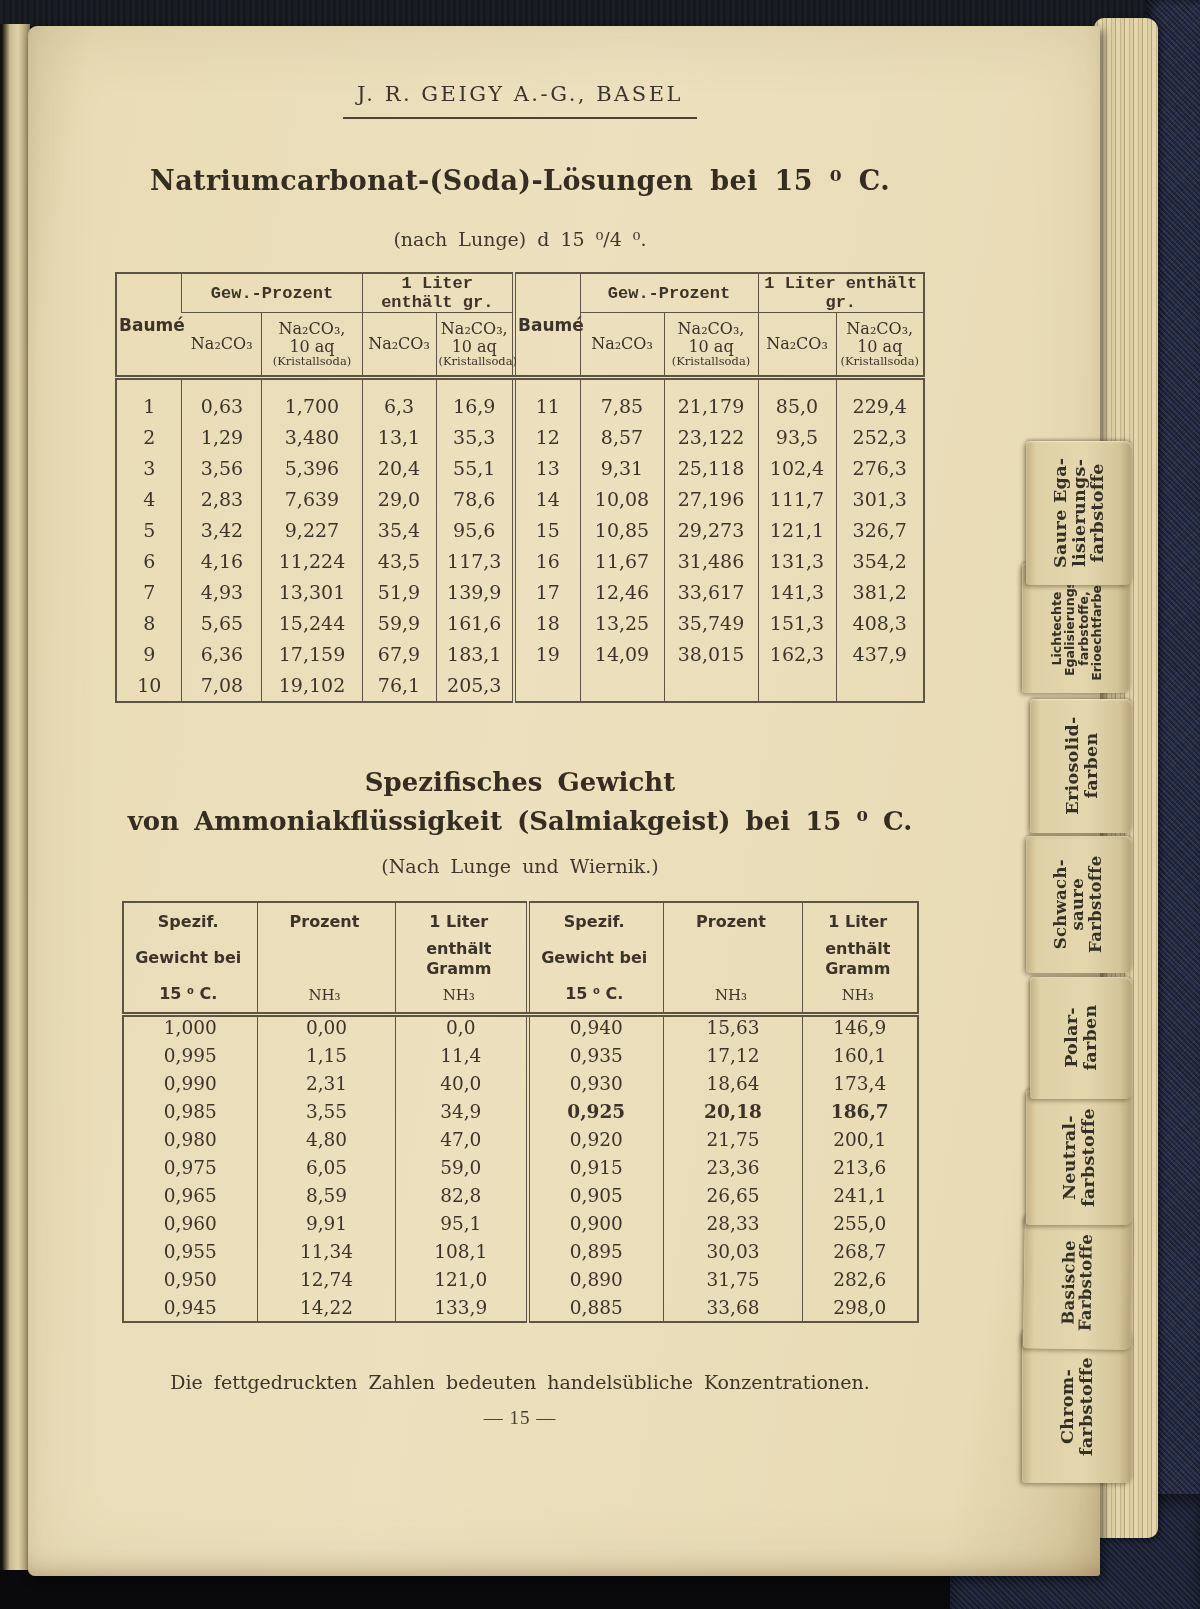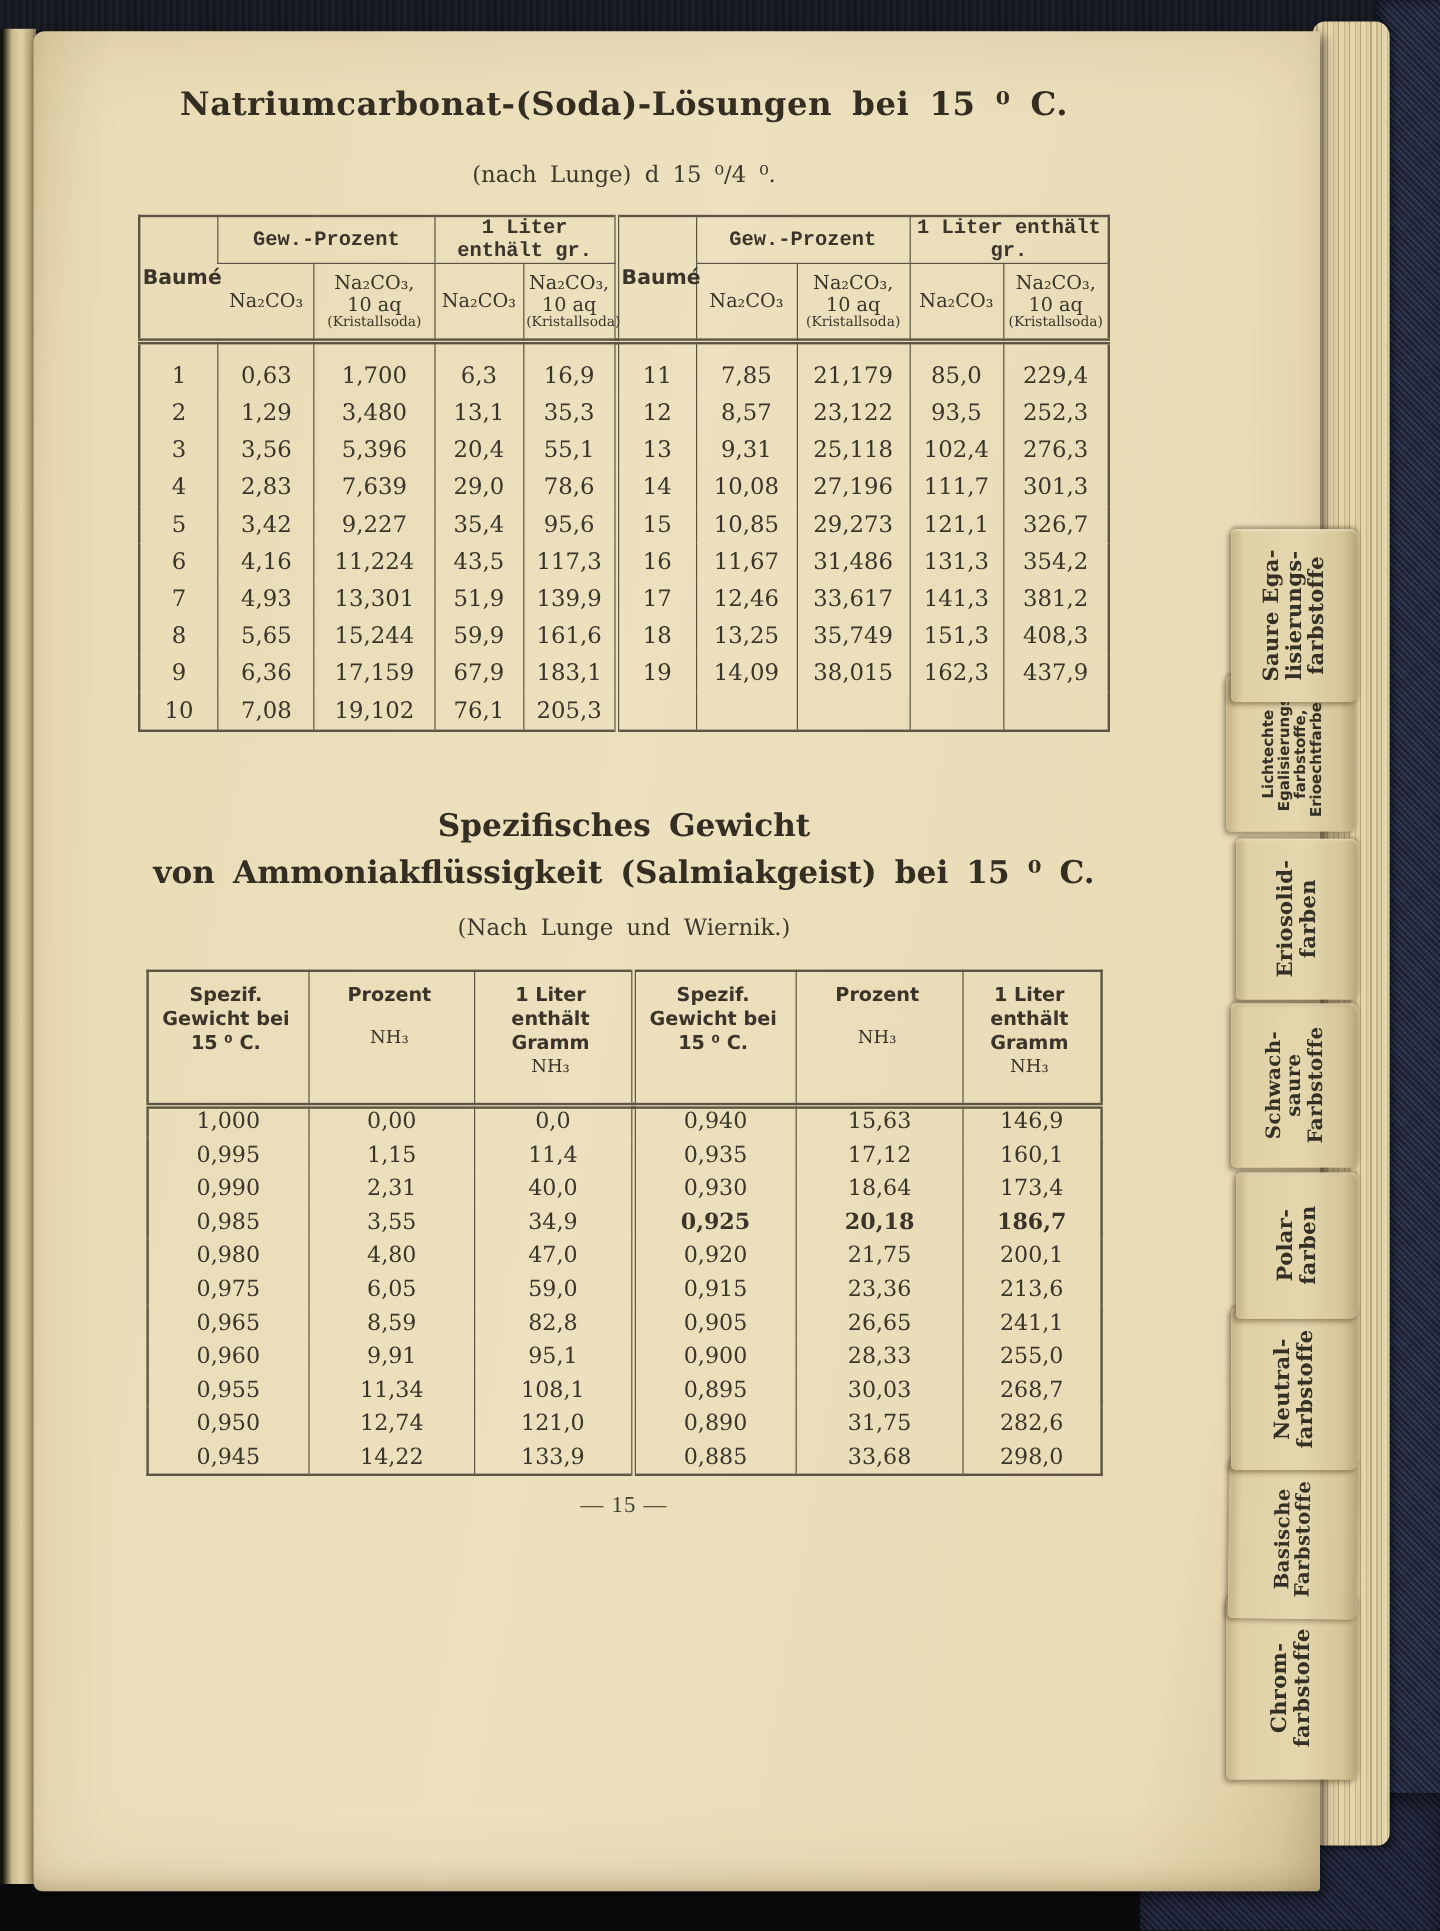"J. R. GEIGY A.-G., BASEL" div.brand { html: none -> <div>J. R. GEIGY A.-G., BASEL</div> }
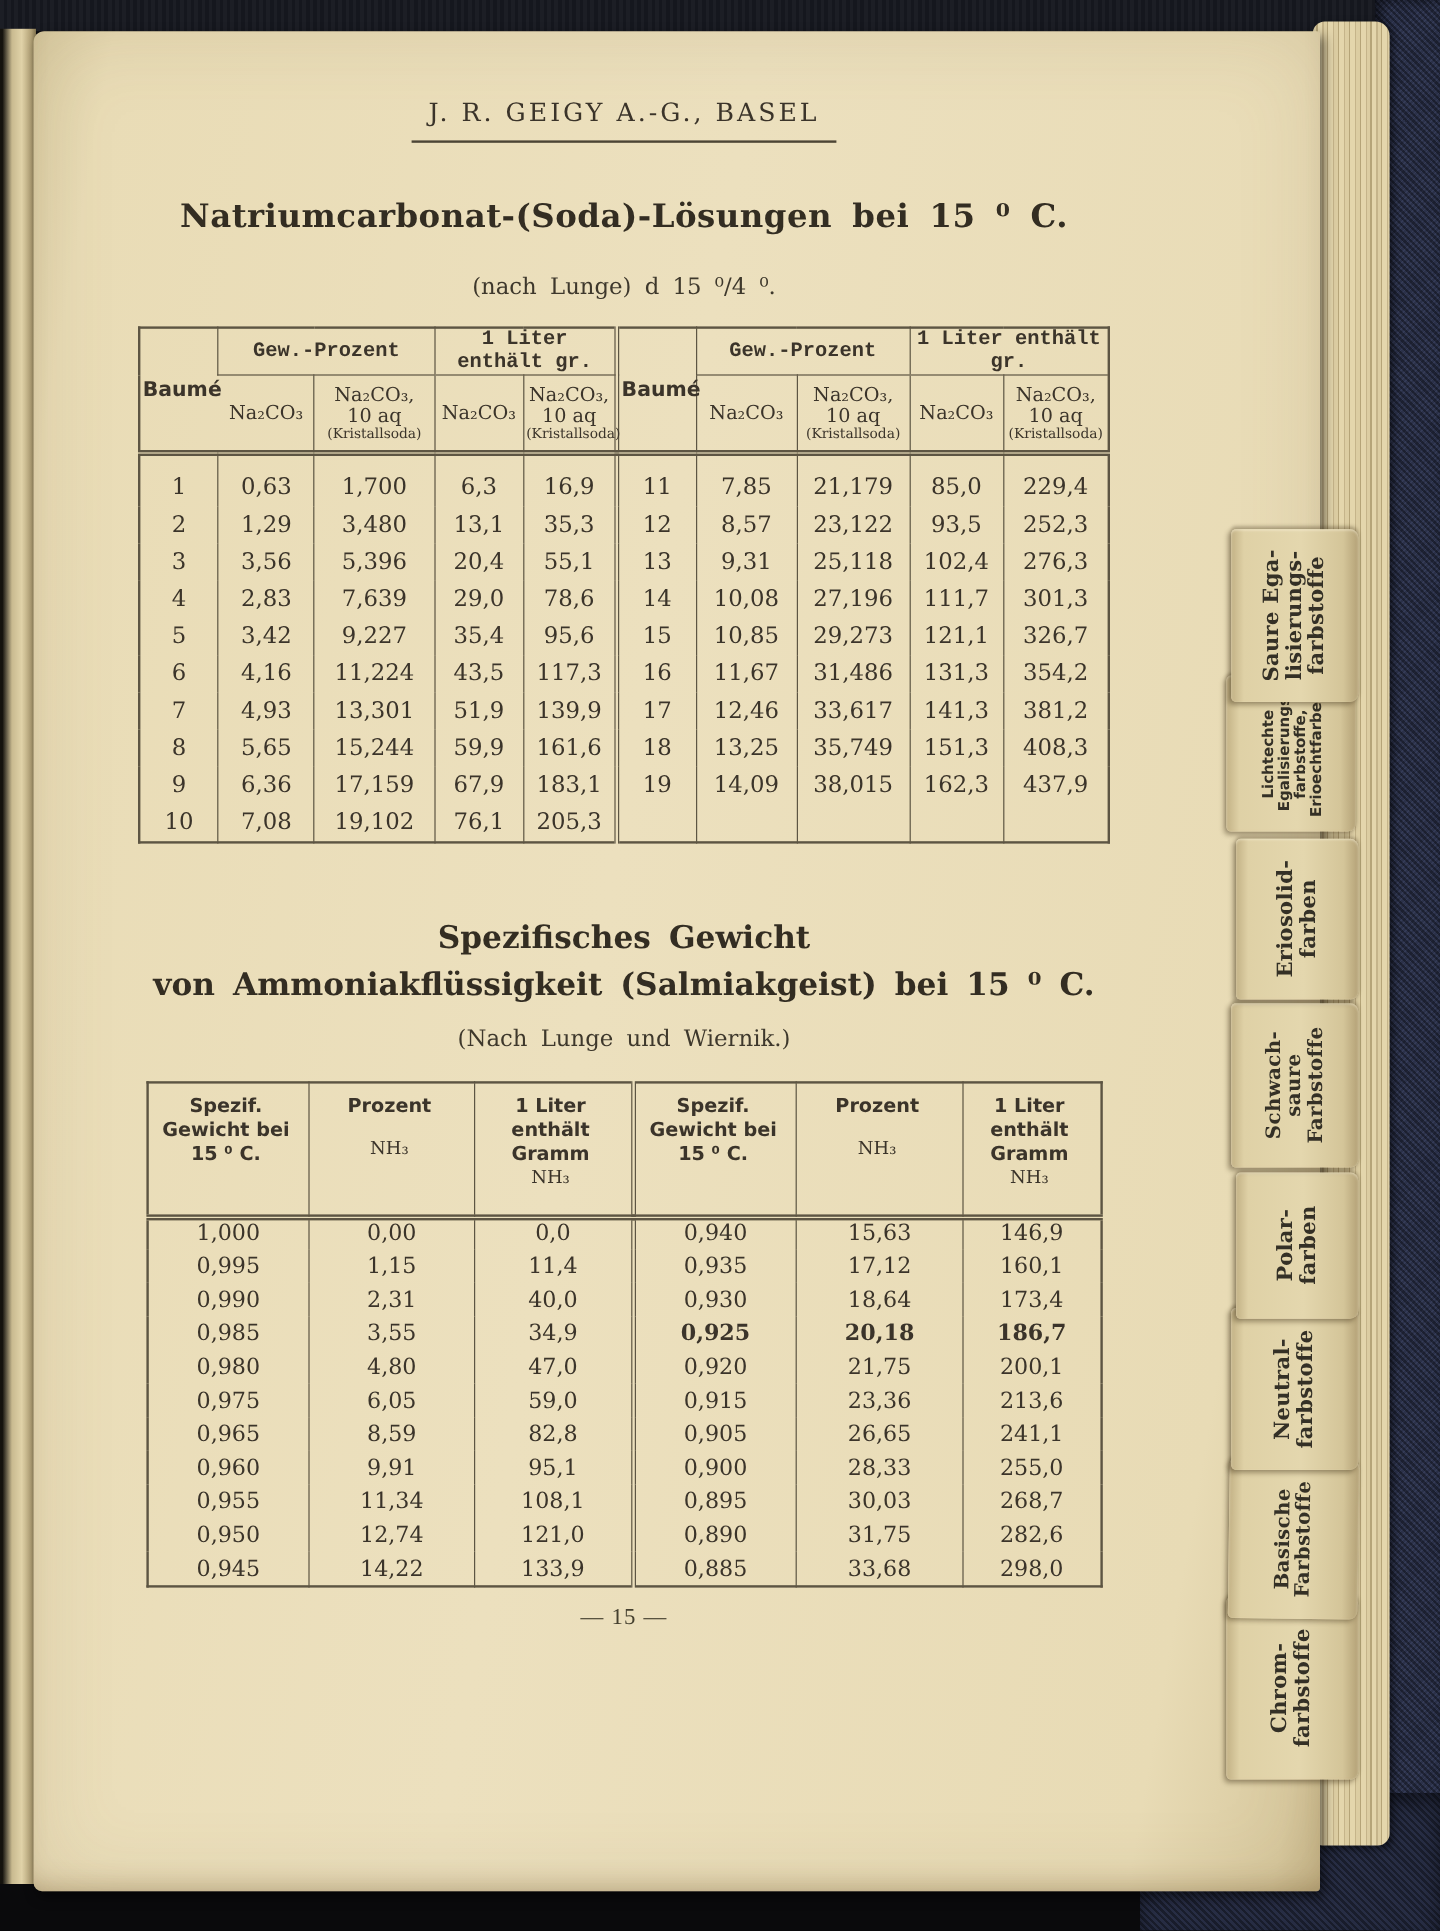"Spezif." .hcell { justify-content: none -> space-between }
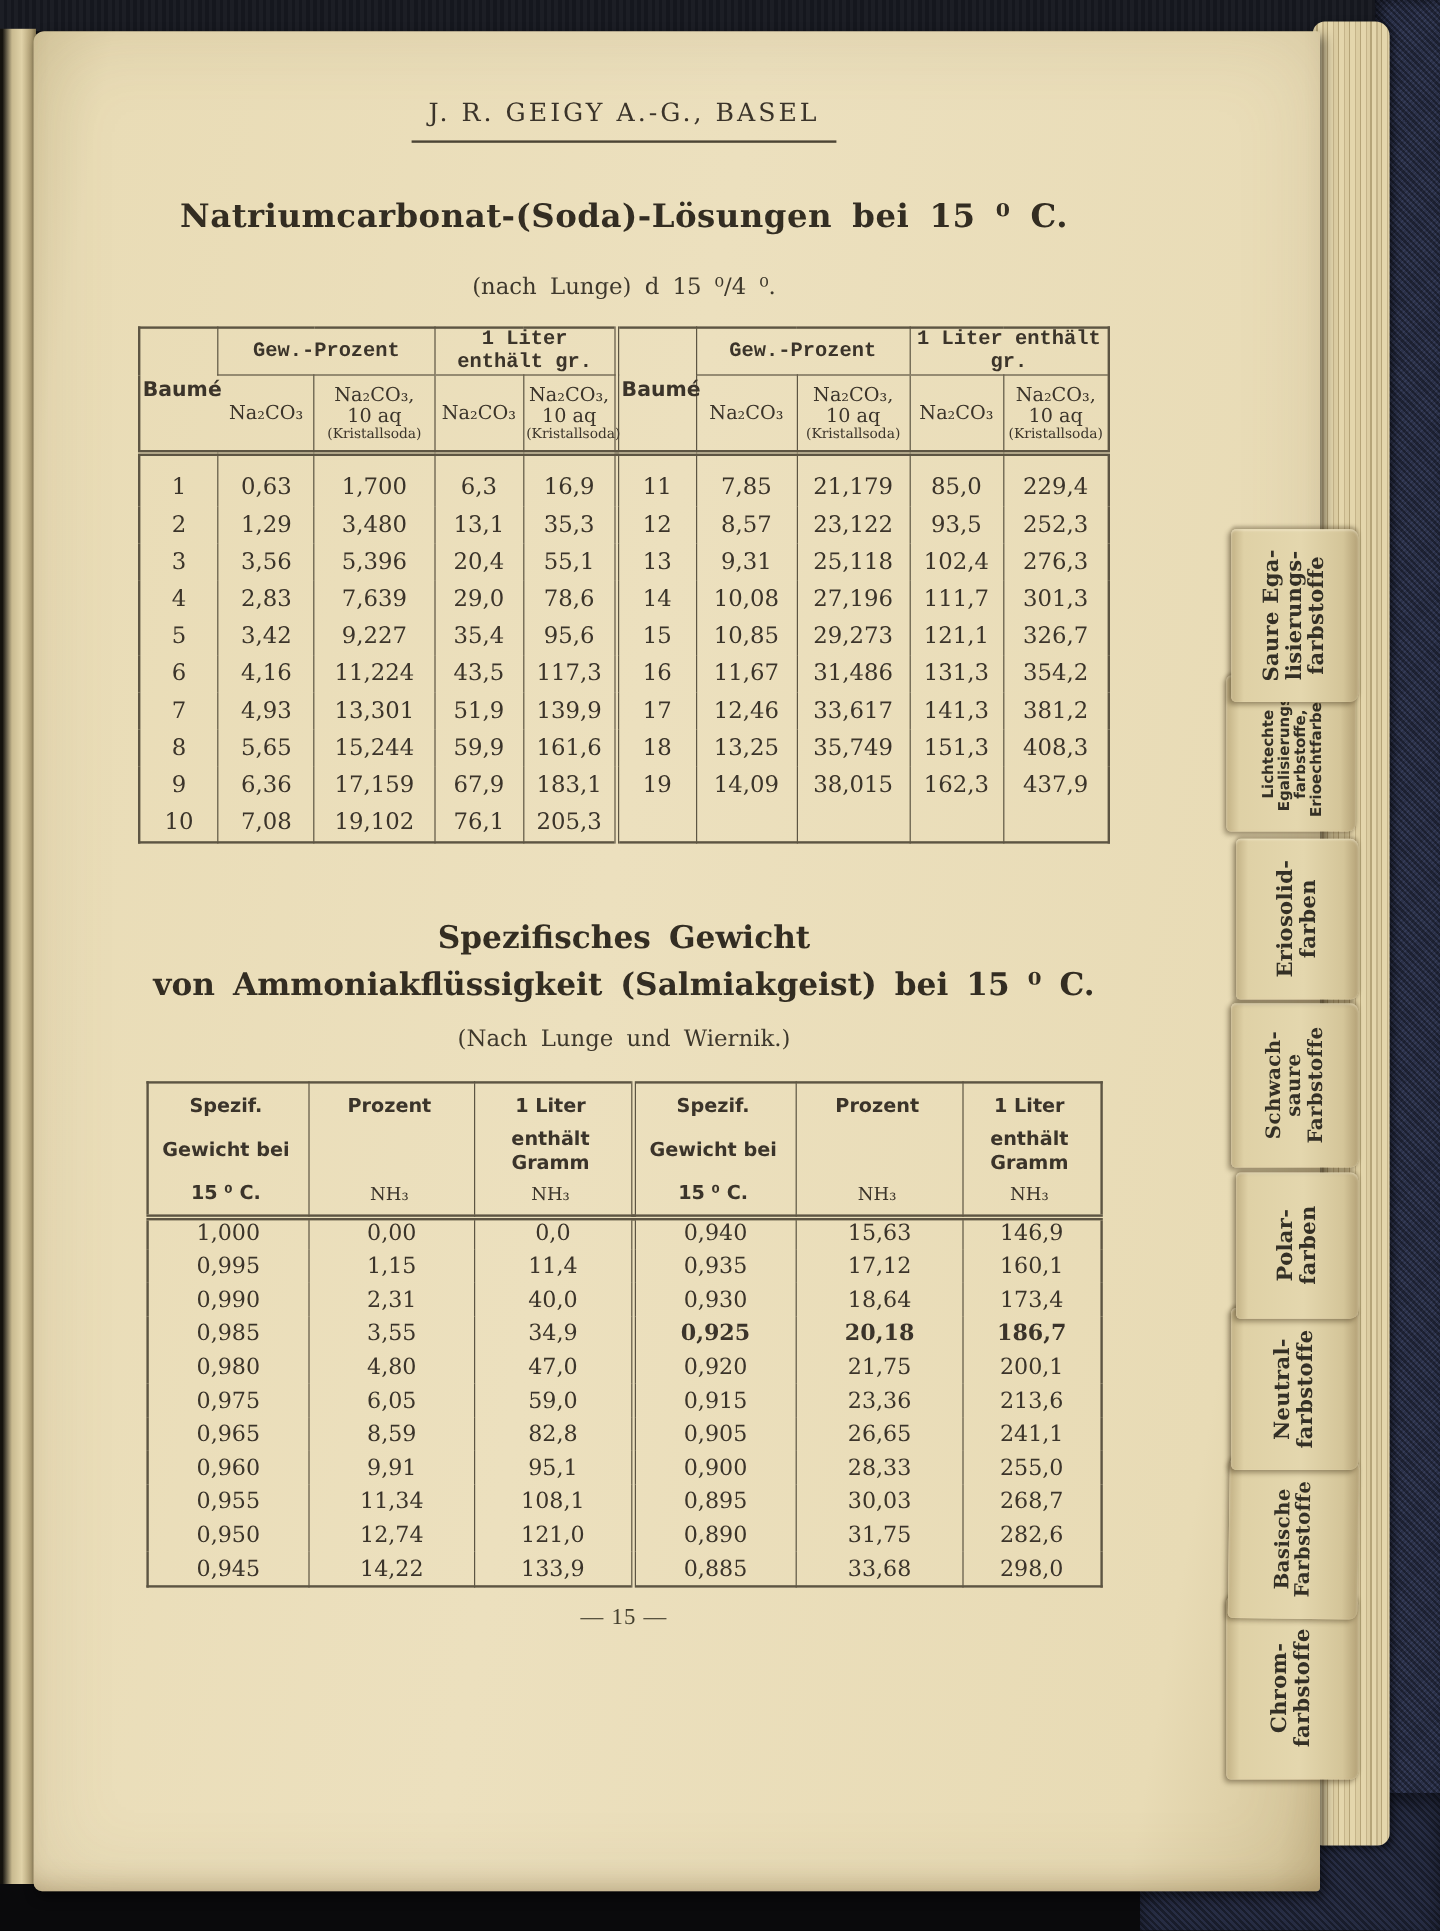"Die fettgedruckten Zahlen bedeuten" div.footnote { html: none -> <div>Die fettgedruckten Zahlen bedeuten handelsübliche Konzentrationen.</div> }
